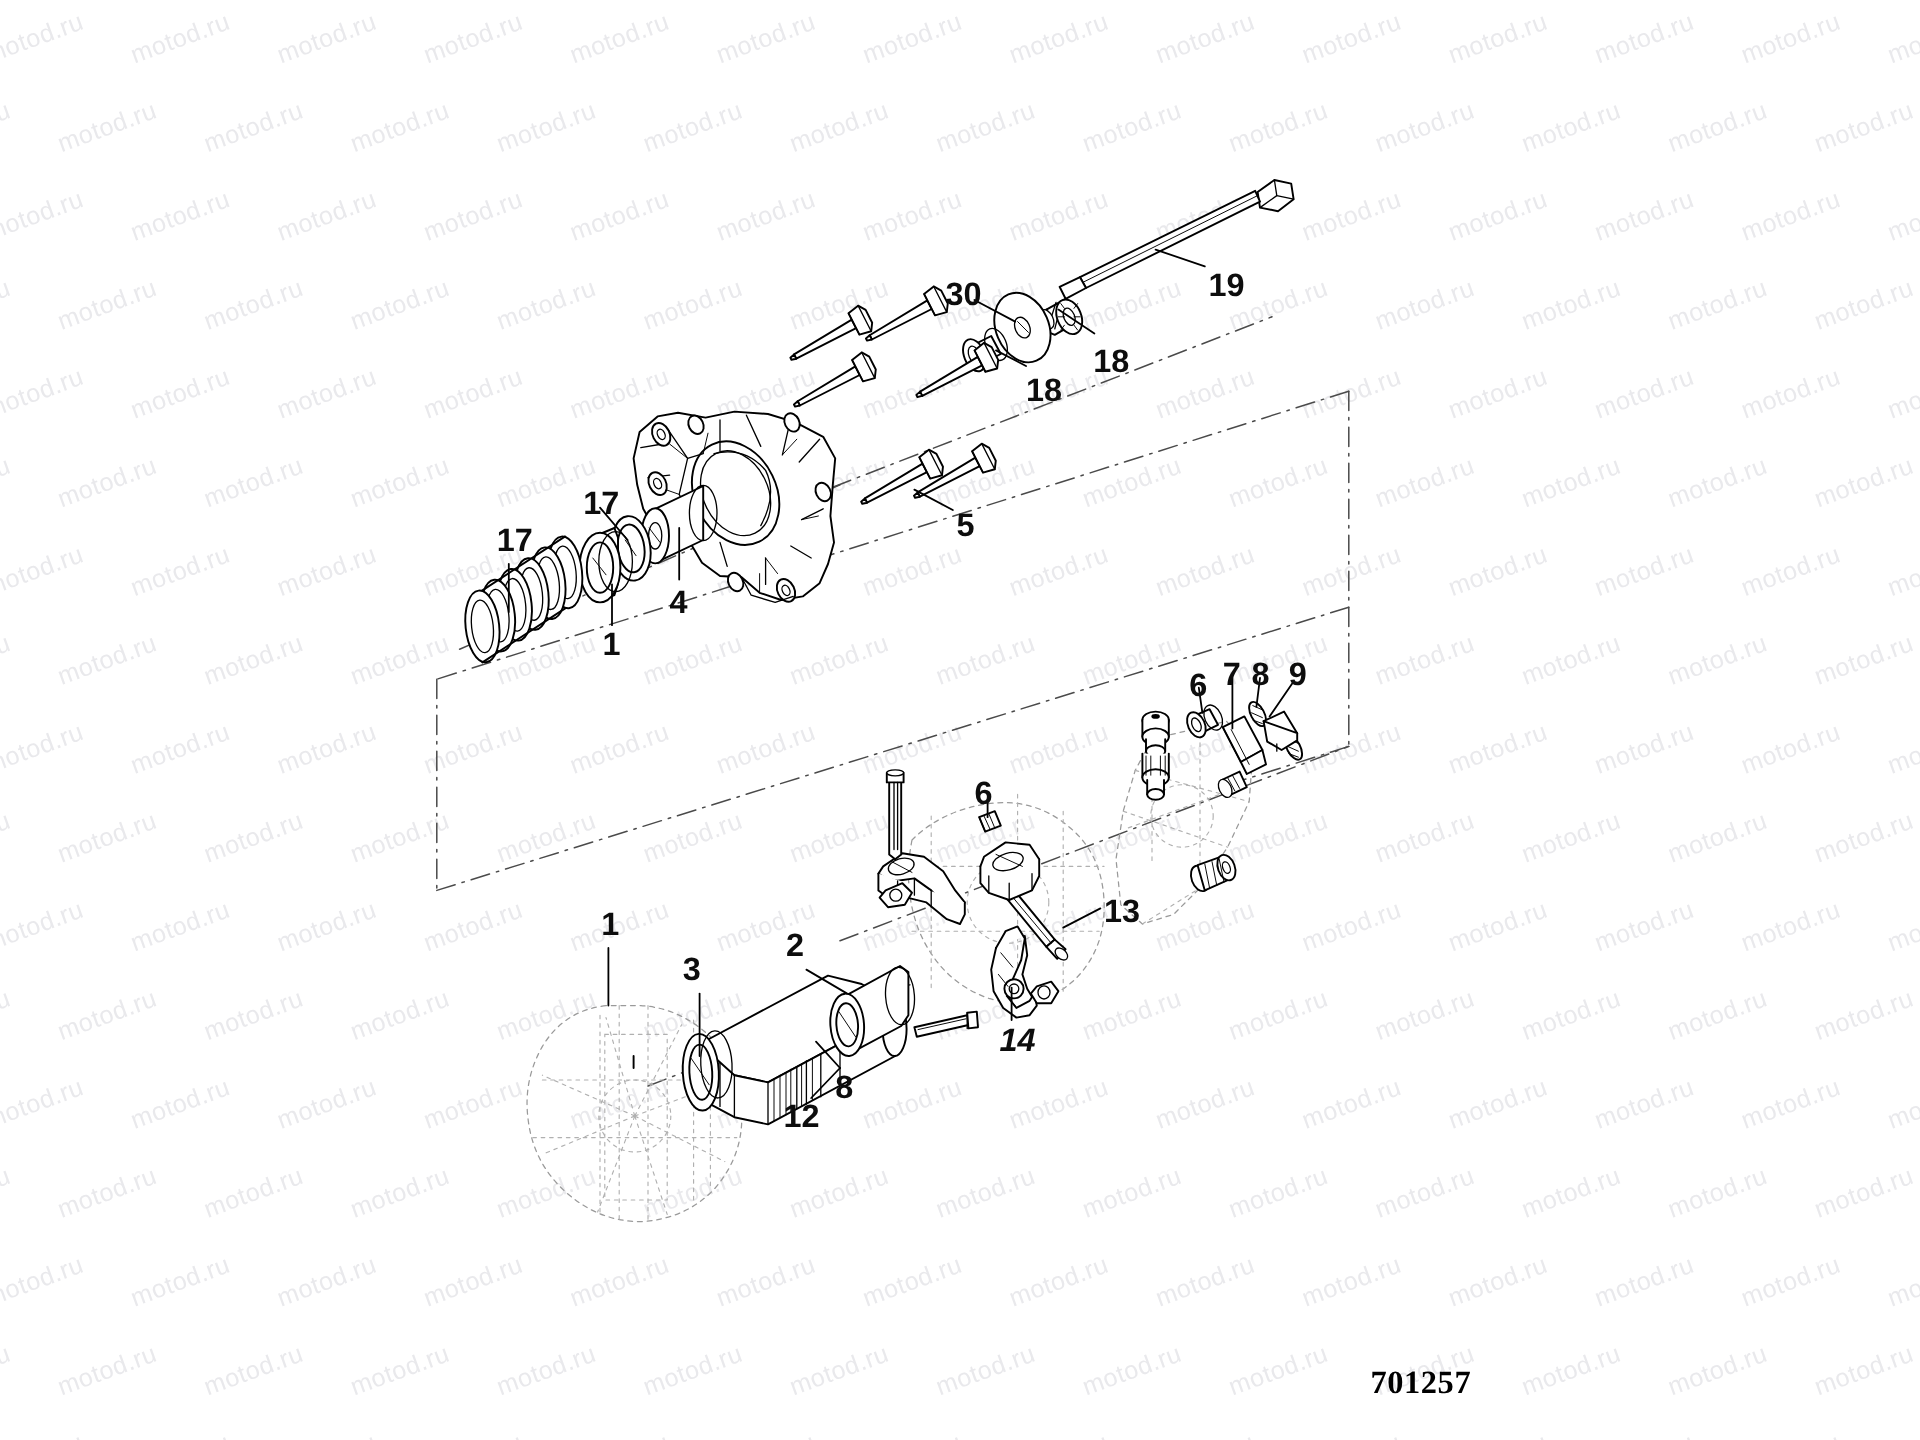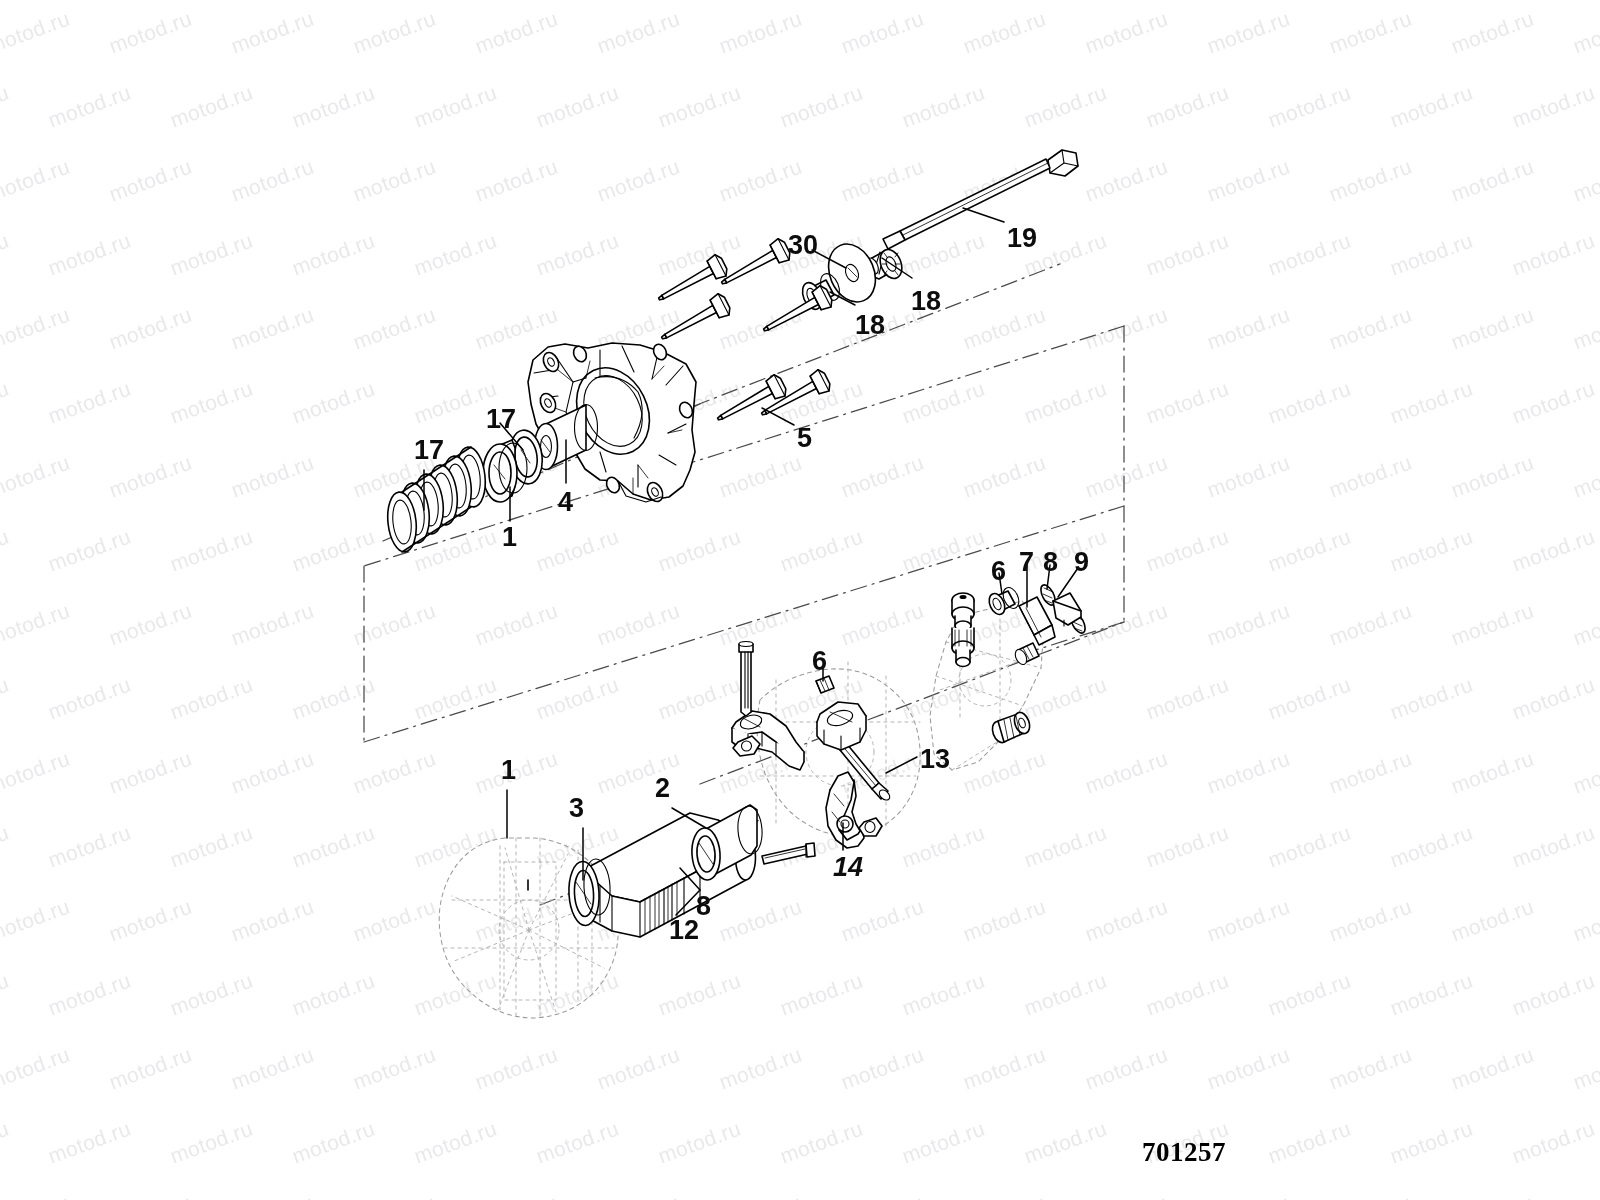"12" div.callout { left: 669px -> 653px }
